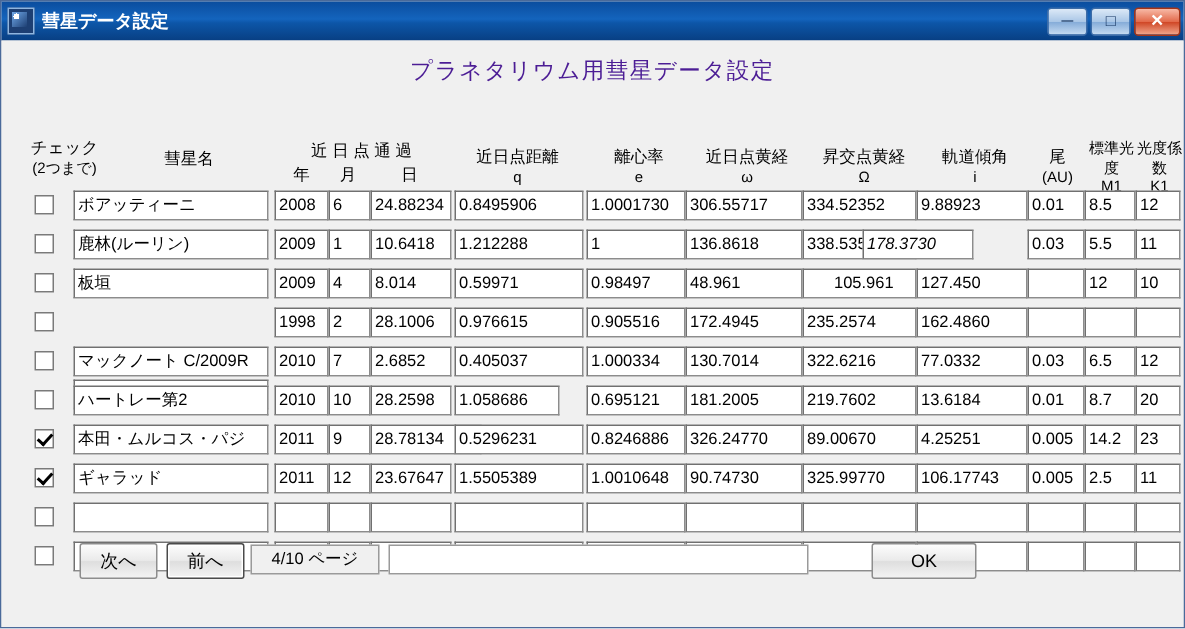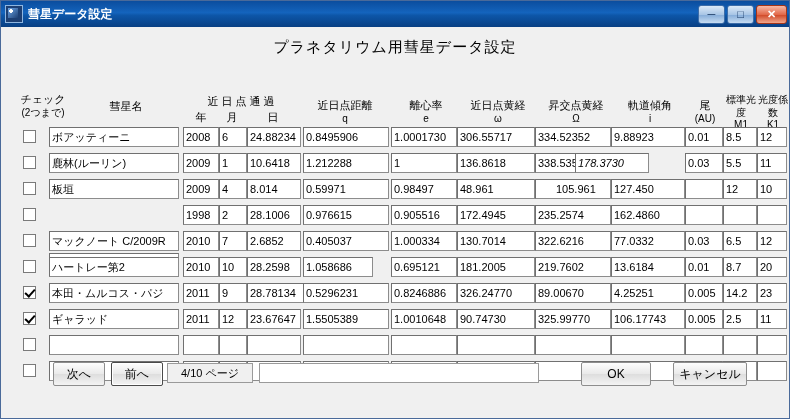"プラネタリウム用彗星データ設定" .dlg-title { color: #000000 -> #4c1d95 }
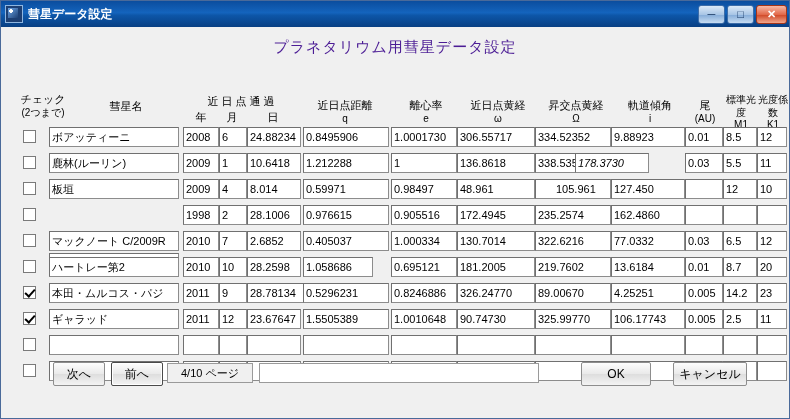"キャンセル" div.btn { html: <div>キャンセル</div> -> none }
